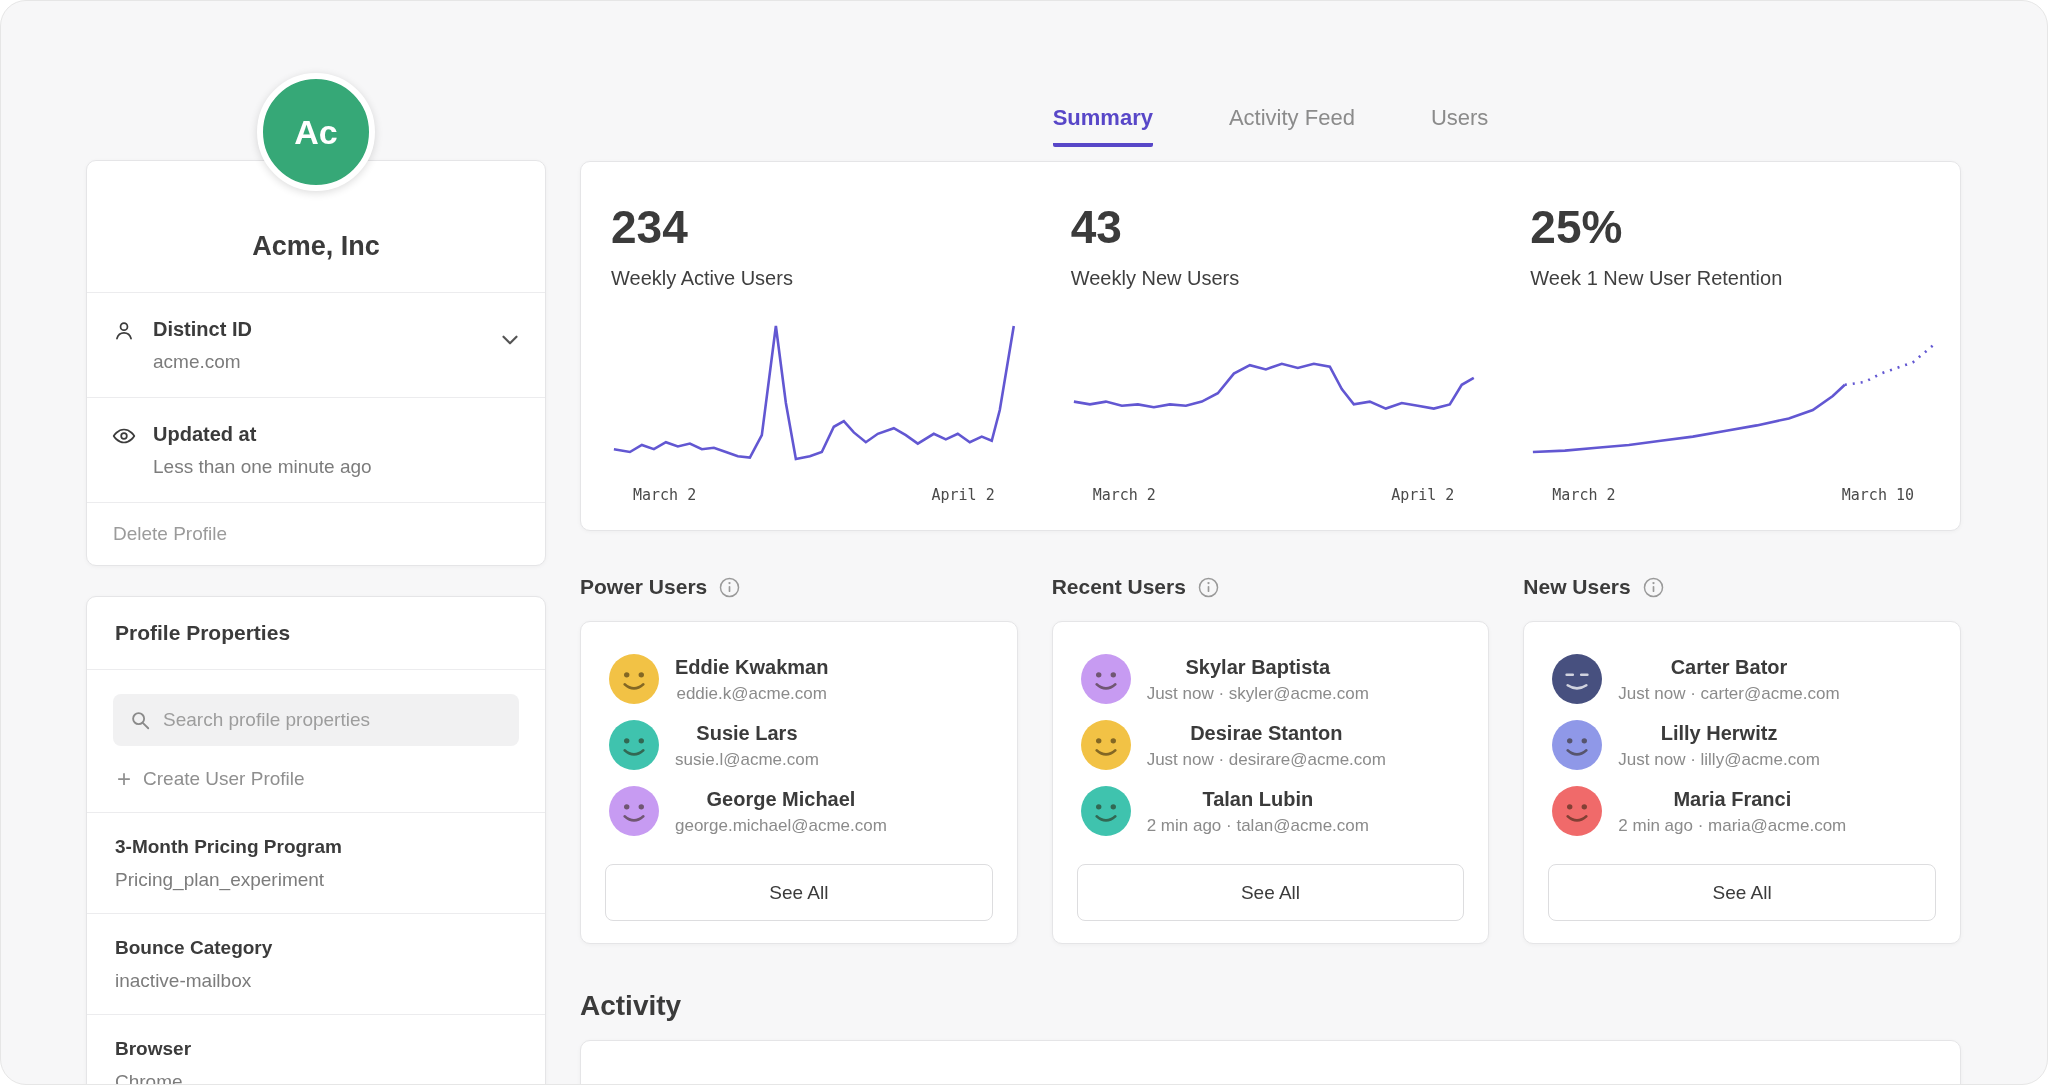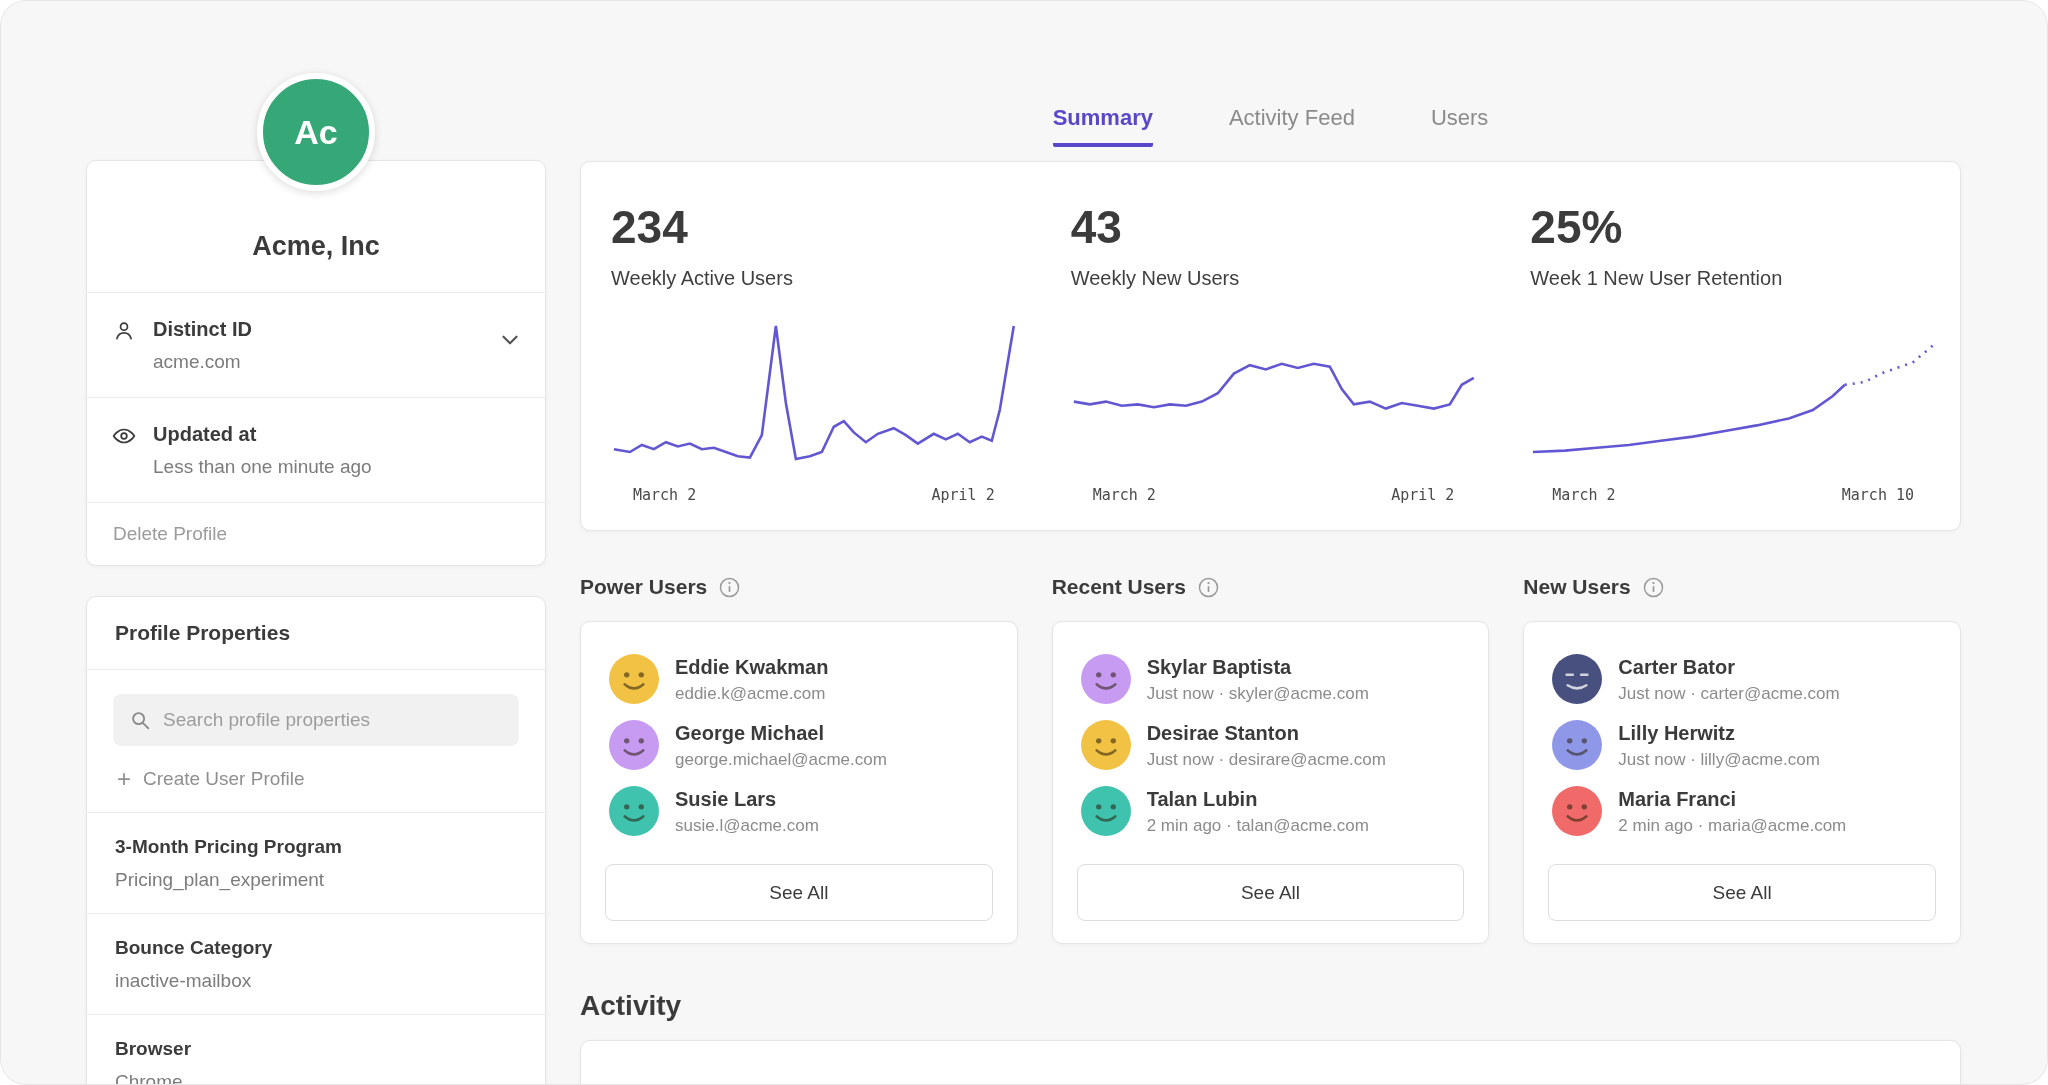"Power Users" .sections { text-align: none -> center }
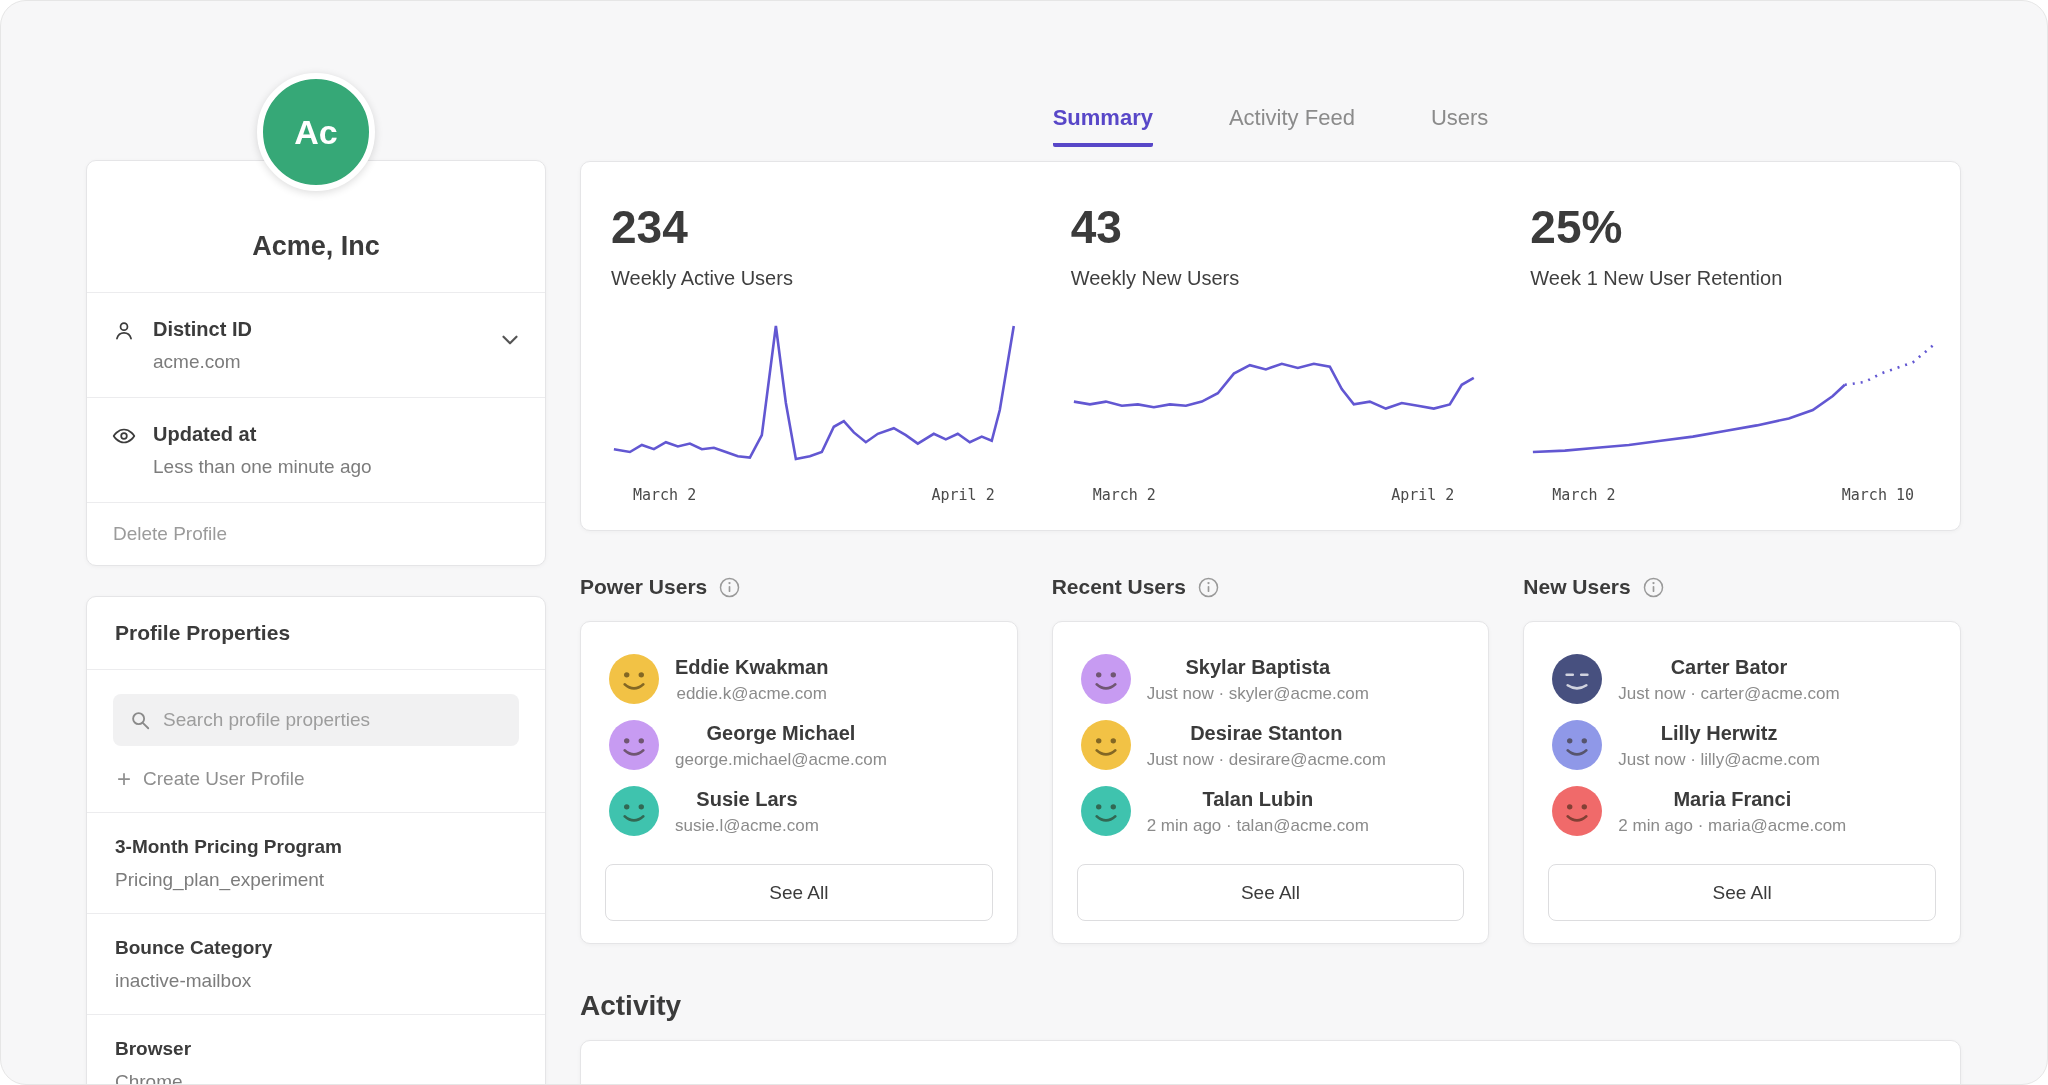"George Michael" div.user-row { order: before "Susie Lars" -> after "Susie Lars" }
